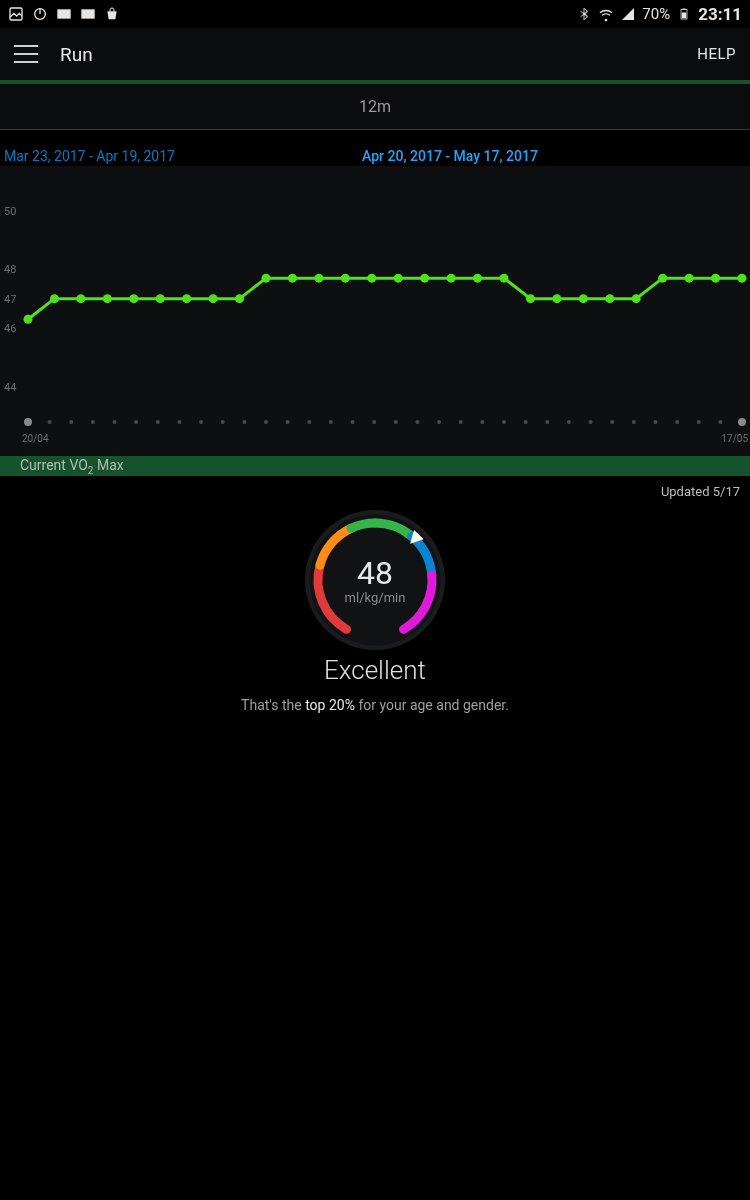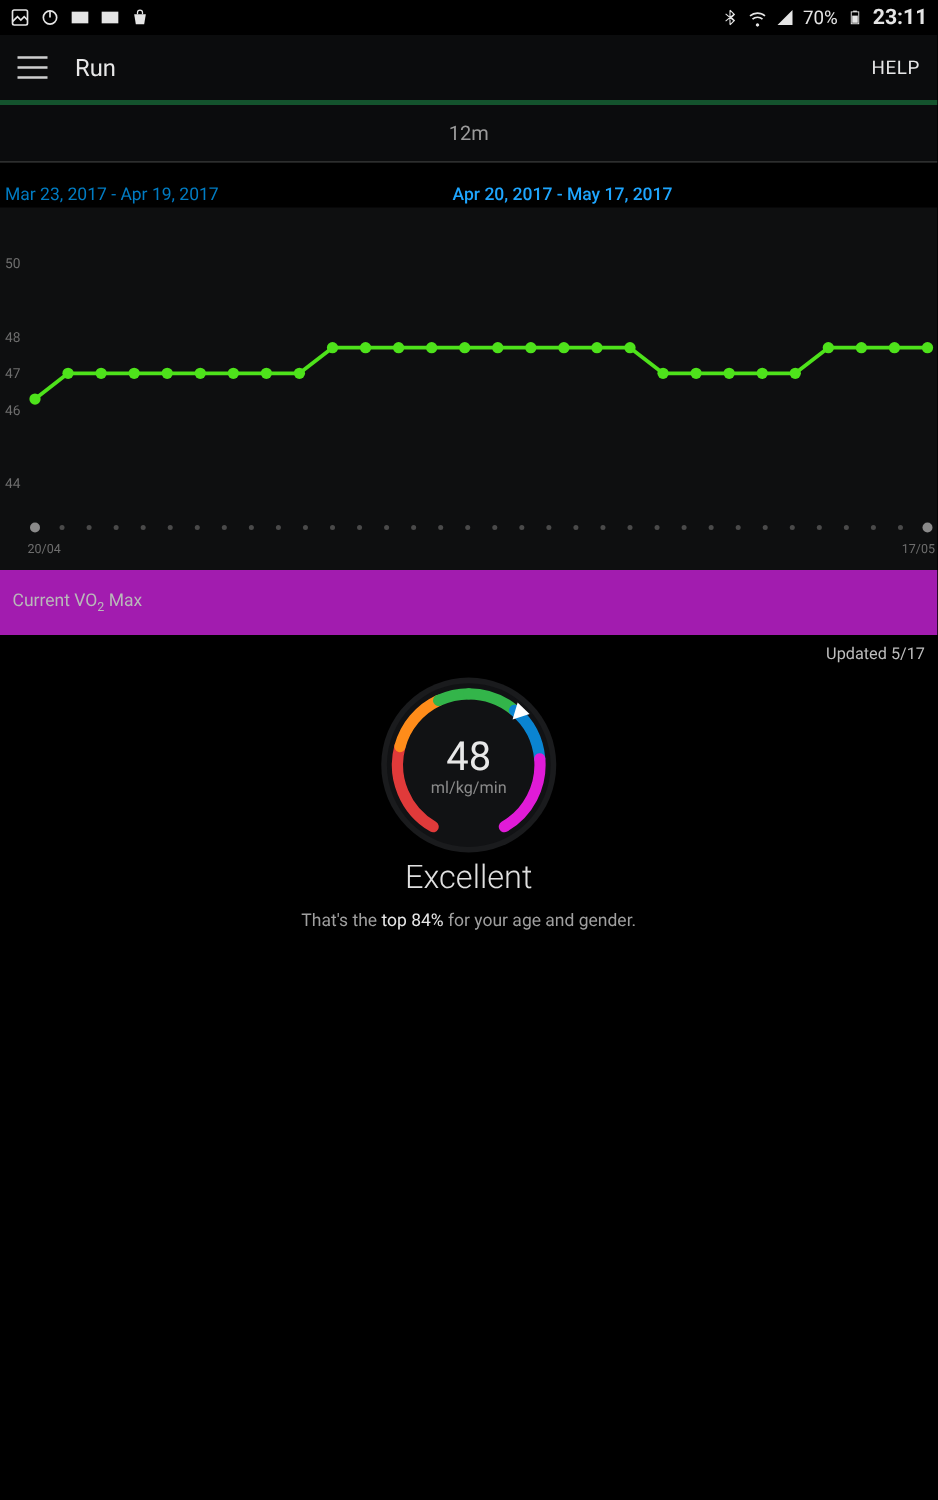"Current VO2 Max" .vo2-bar { background: #a21caf -> #14532d; height: 52px -> 20px; padding: 0 10px -> 0 20px }
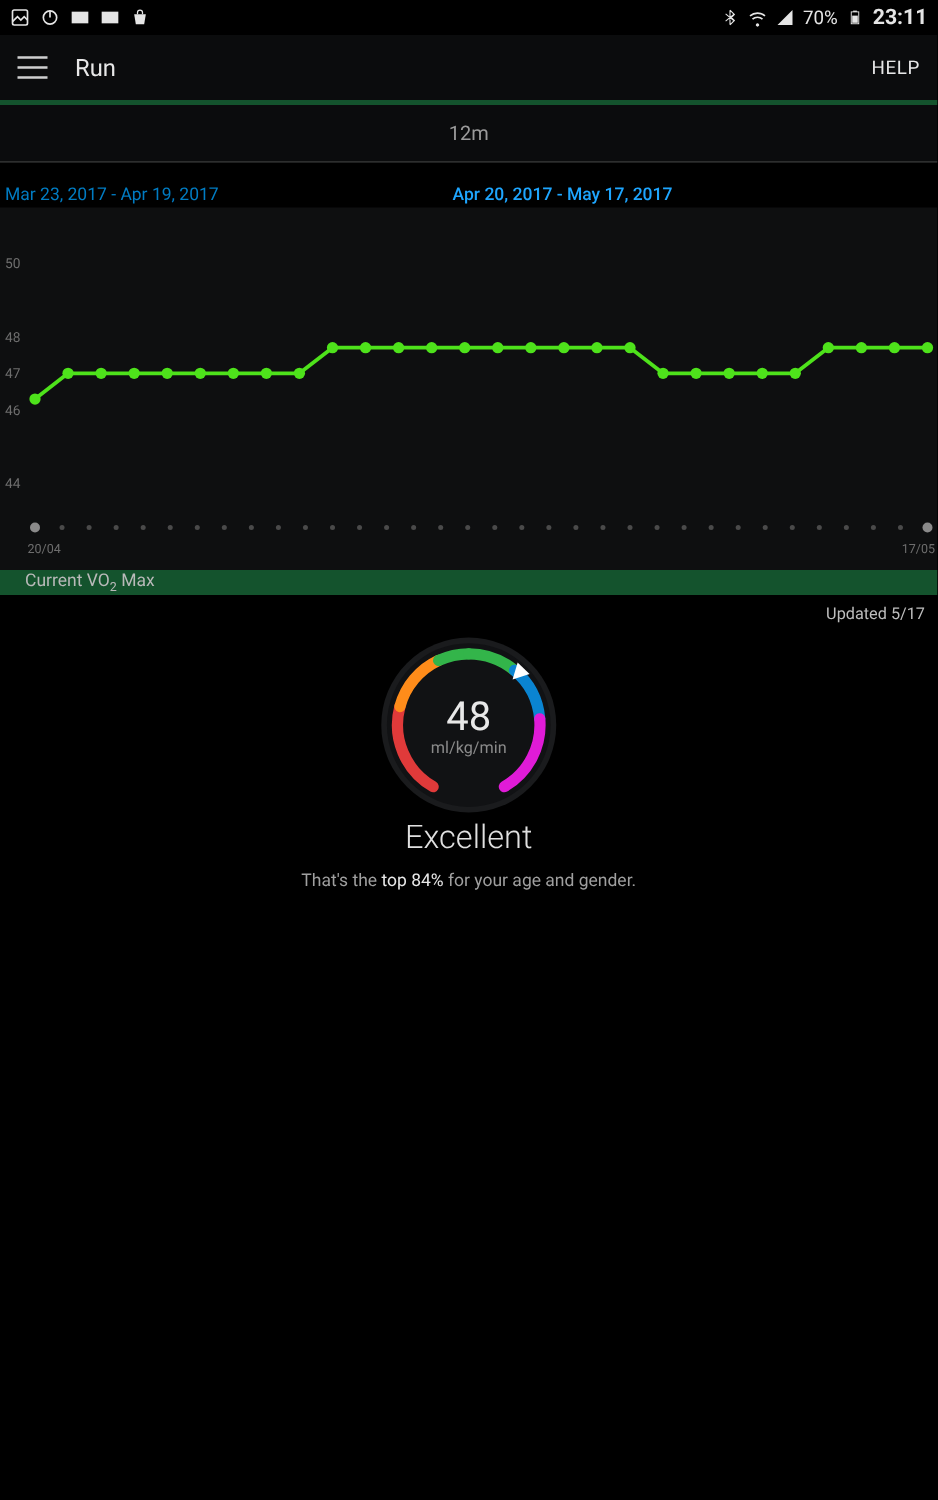"top 84%" span.strong { text: 84% -> 20% }
